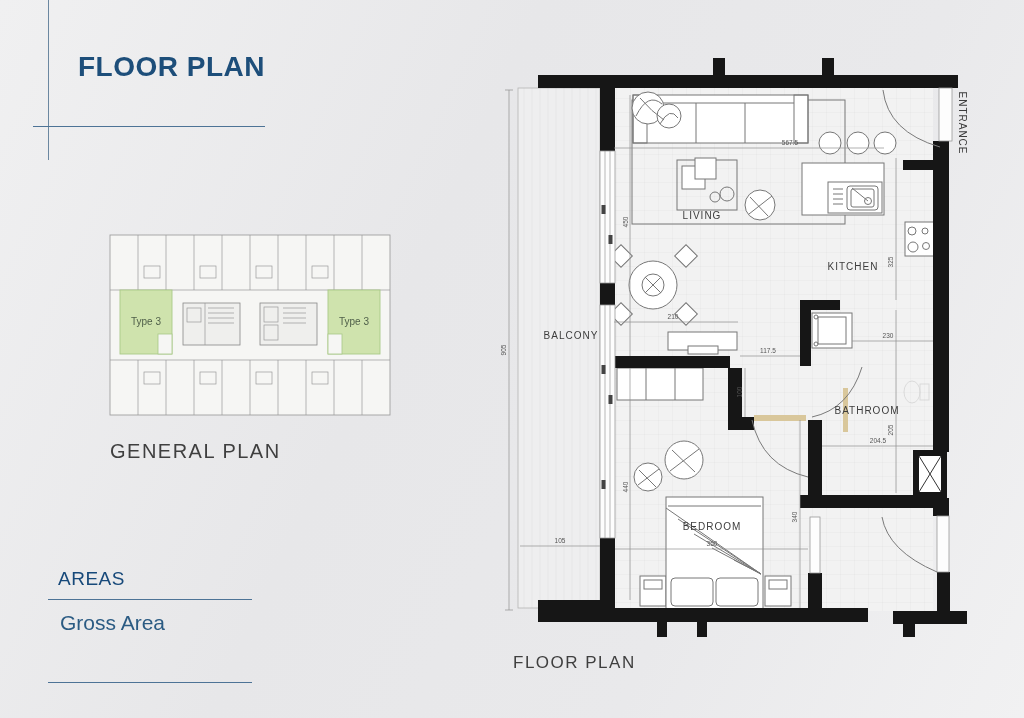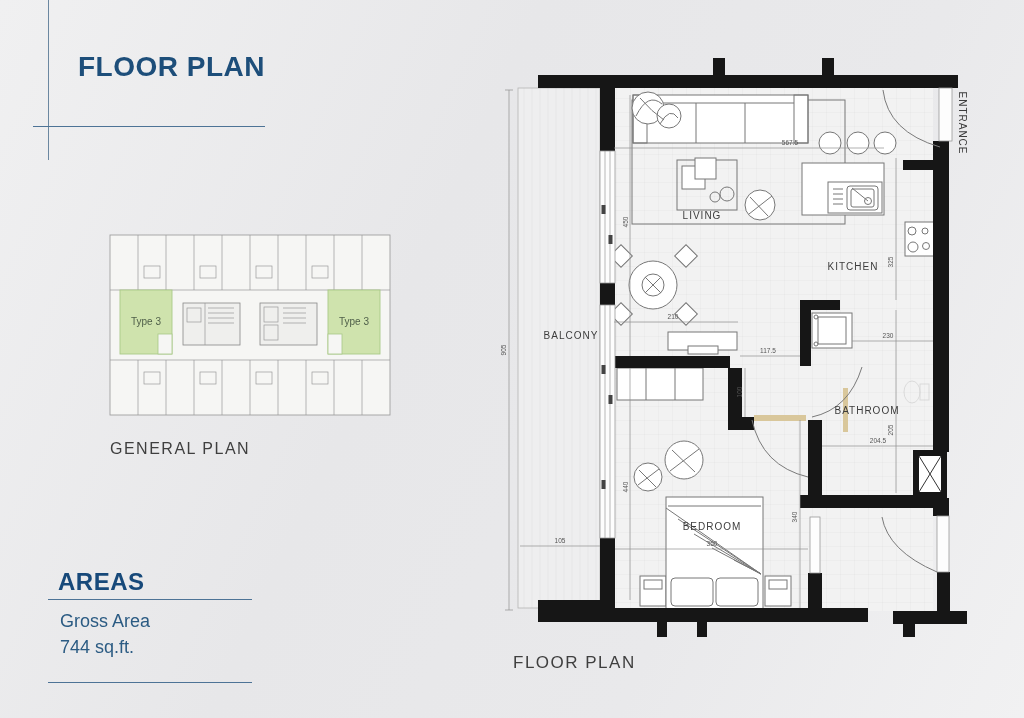"GENERAL PLAN" div.abs { font-size: 16px -> 20px }
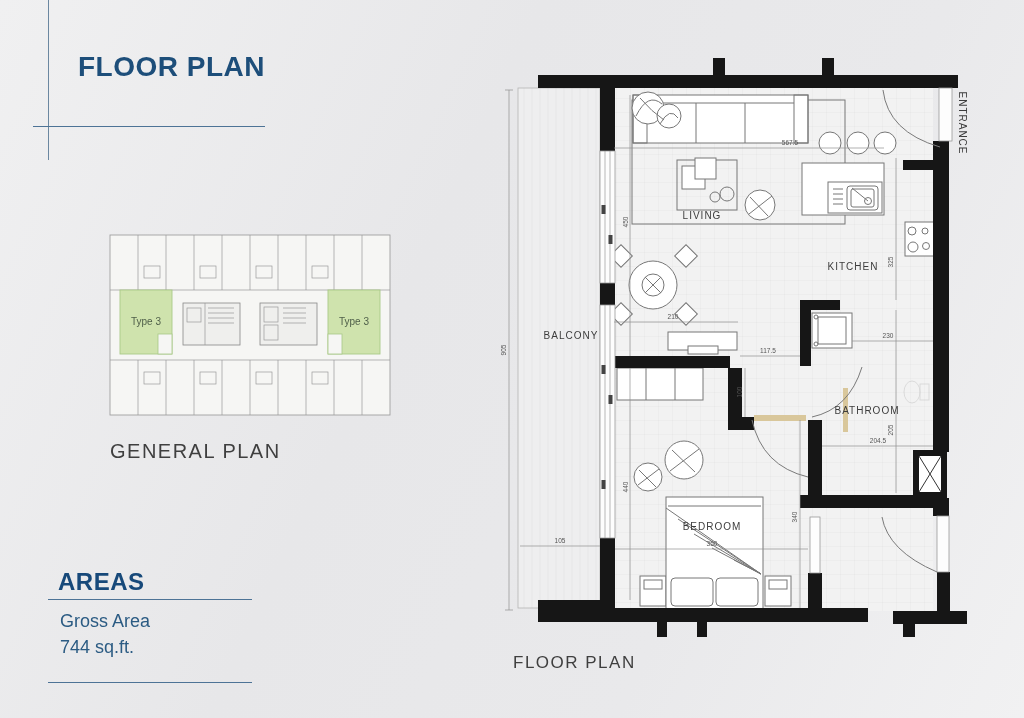"AREAS" .areas-h { font-size: 24px -> 19px; font-weight: bold -> normal }
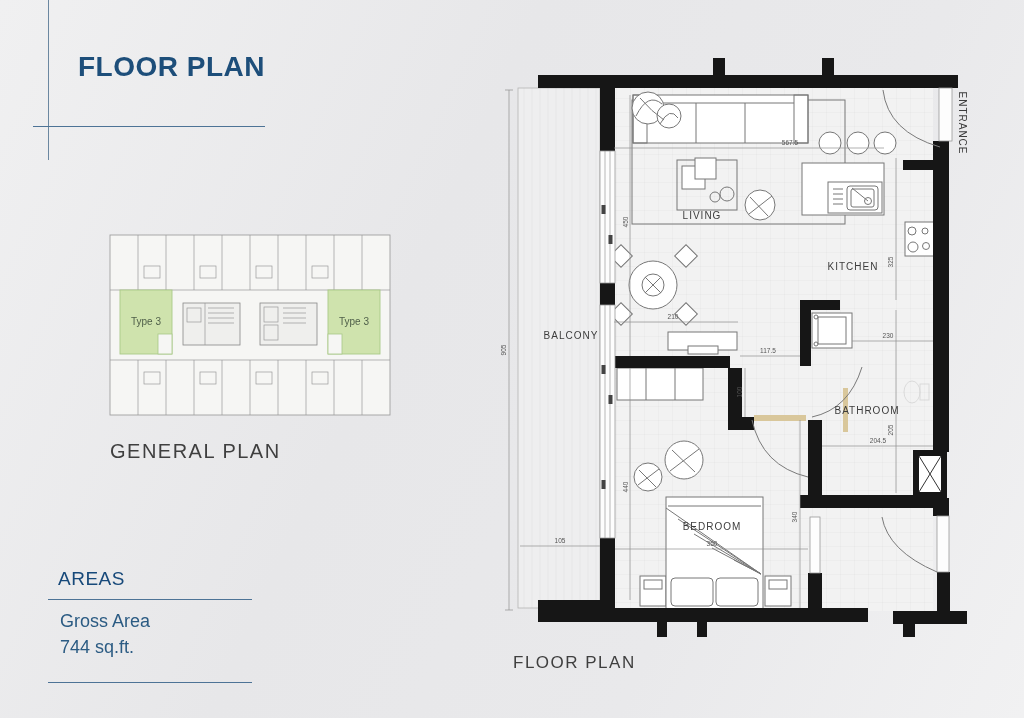"Gross Area" .areas-t { font-size: 18px -> 21px; text-align: none -> right }
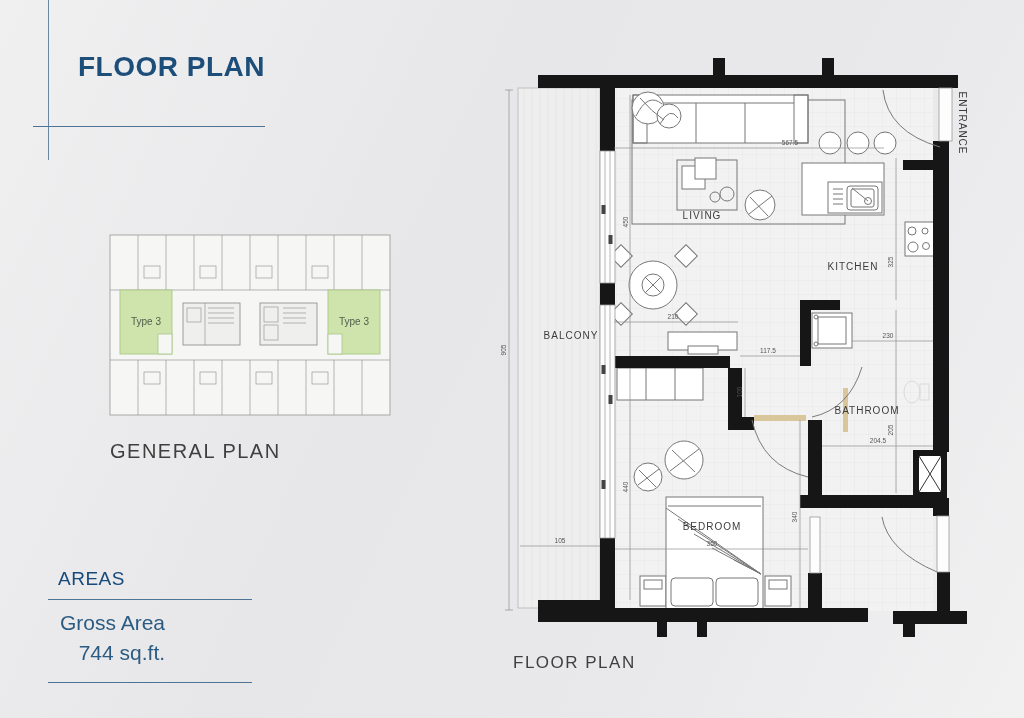"744 sq.ft." div { html: <div>744 sq.ft.</div> -> none }
